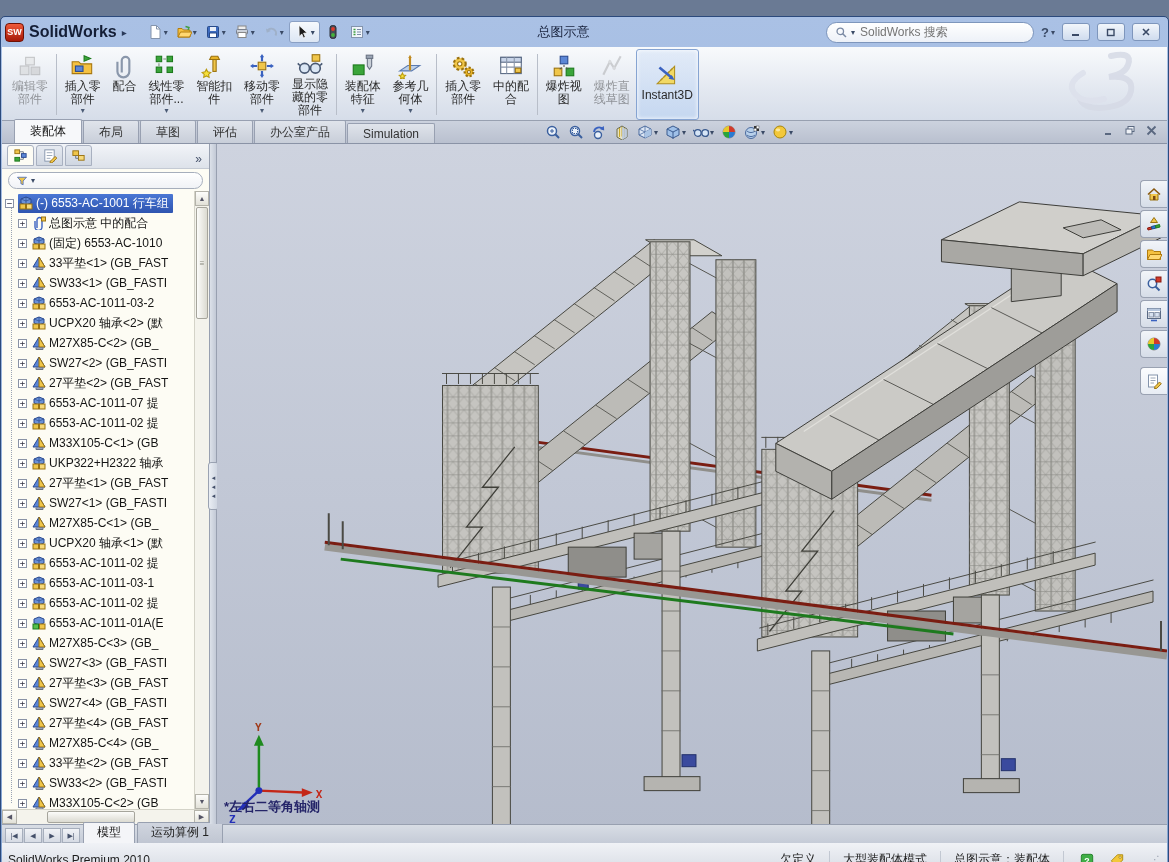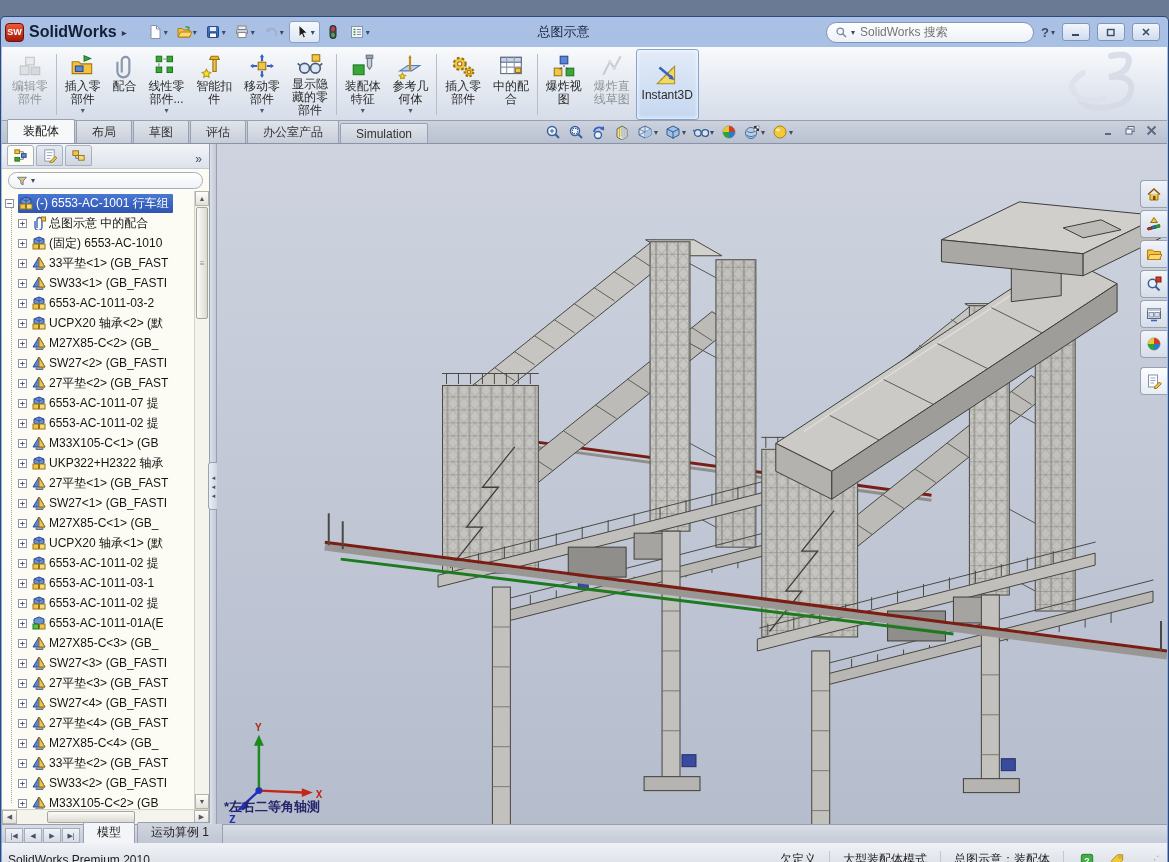"装配体" .tabstrip { padding-left: 5px -> 12px }
